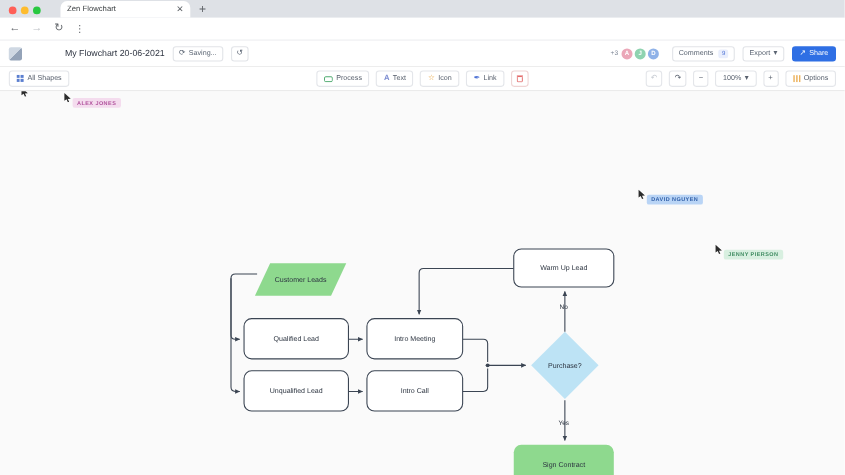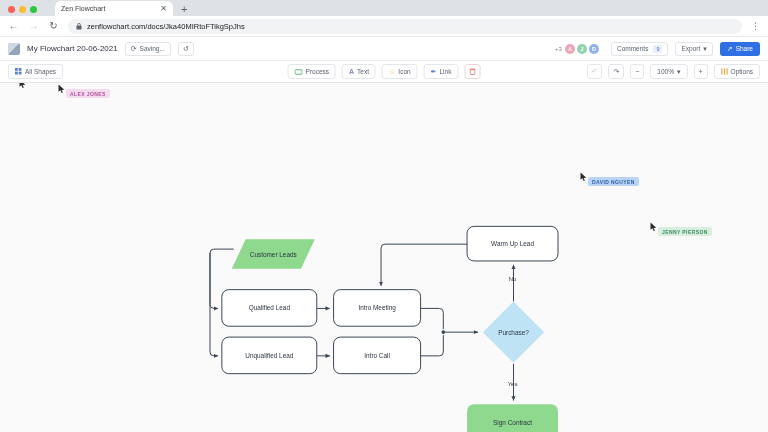"zenflowchart.com/docs/Jka40MIRtoFTikgSpJ" div.omnibox { html: <div> <svg> <rect></rect> <path></path> </svg> <span>zenflowchart.com/docs/Jka40MIRtoFTikgSpJhs</span> </div> -> none }
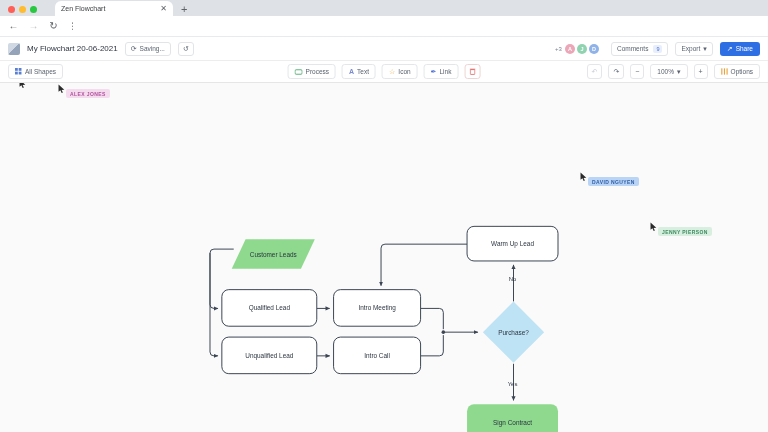"My Flowchart 20-06-2021" .doc-title { margin-left: none -> 32px }
